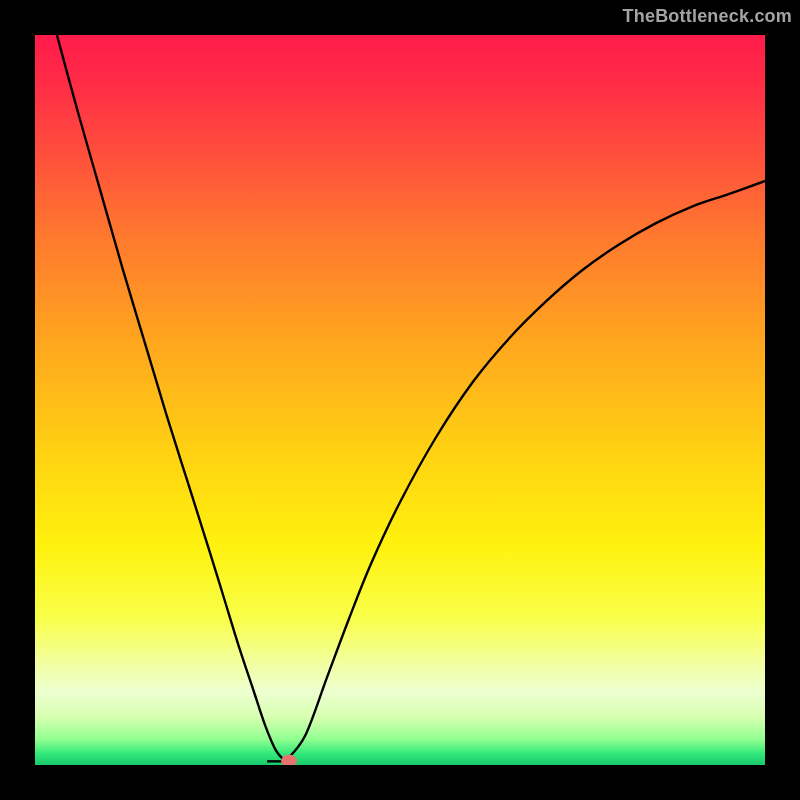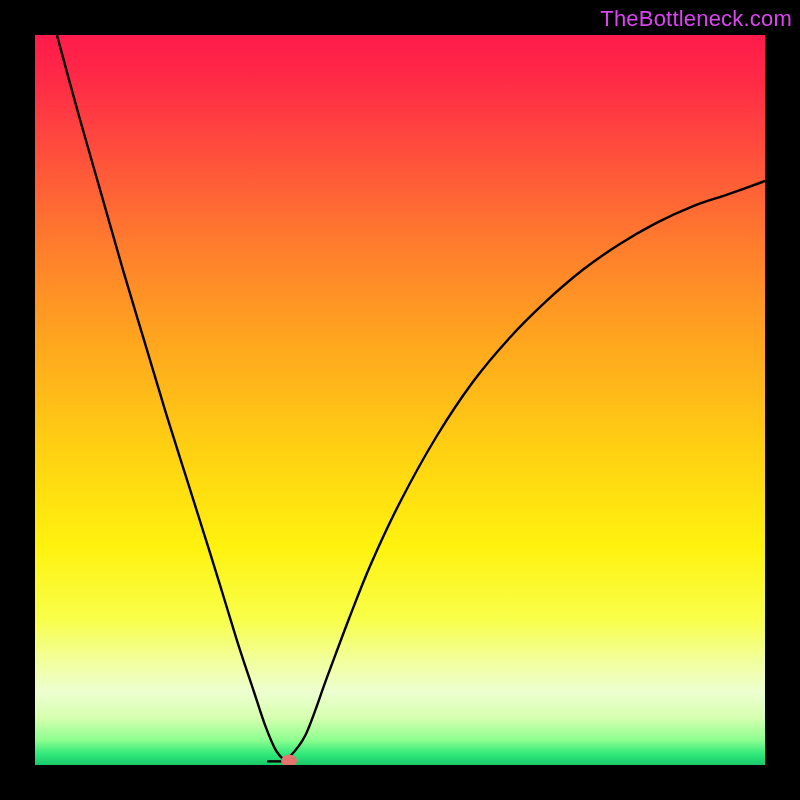"TheBottleneck.com" .watermark { color: #d946ef -> #a3a3a3; font-size: 22px -> 18px; font-weight: 400 -> 700 }
